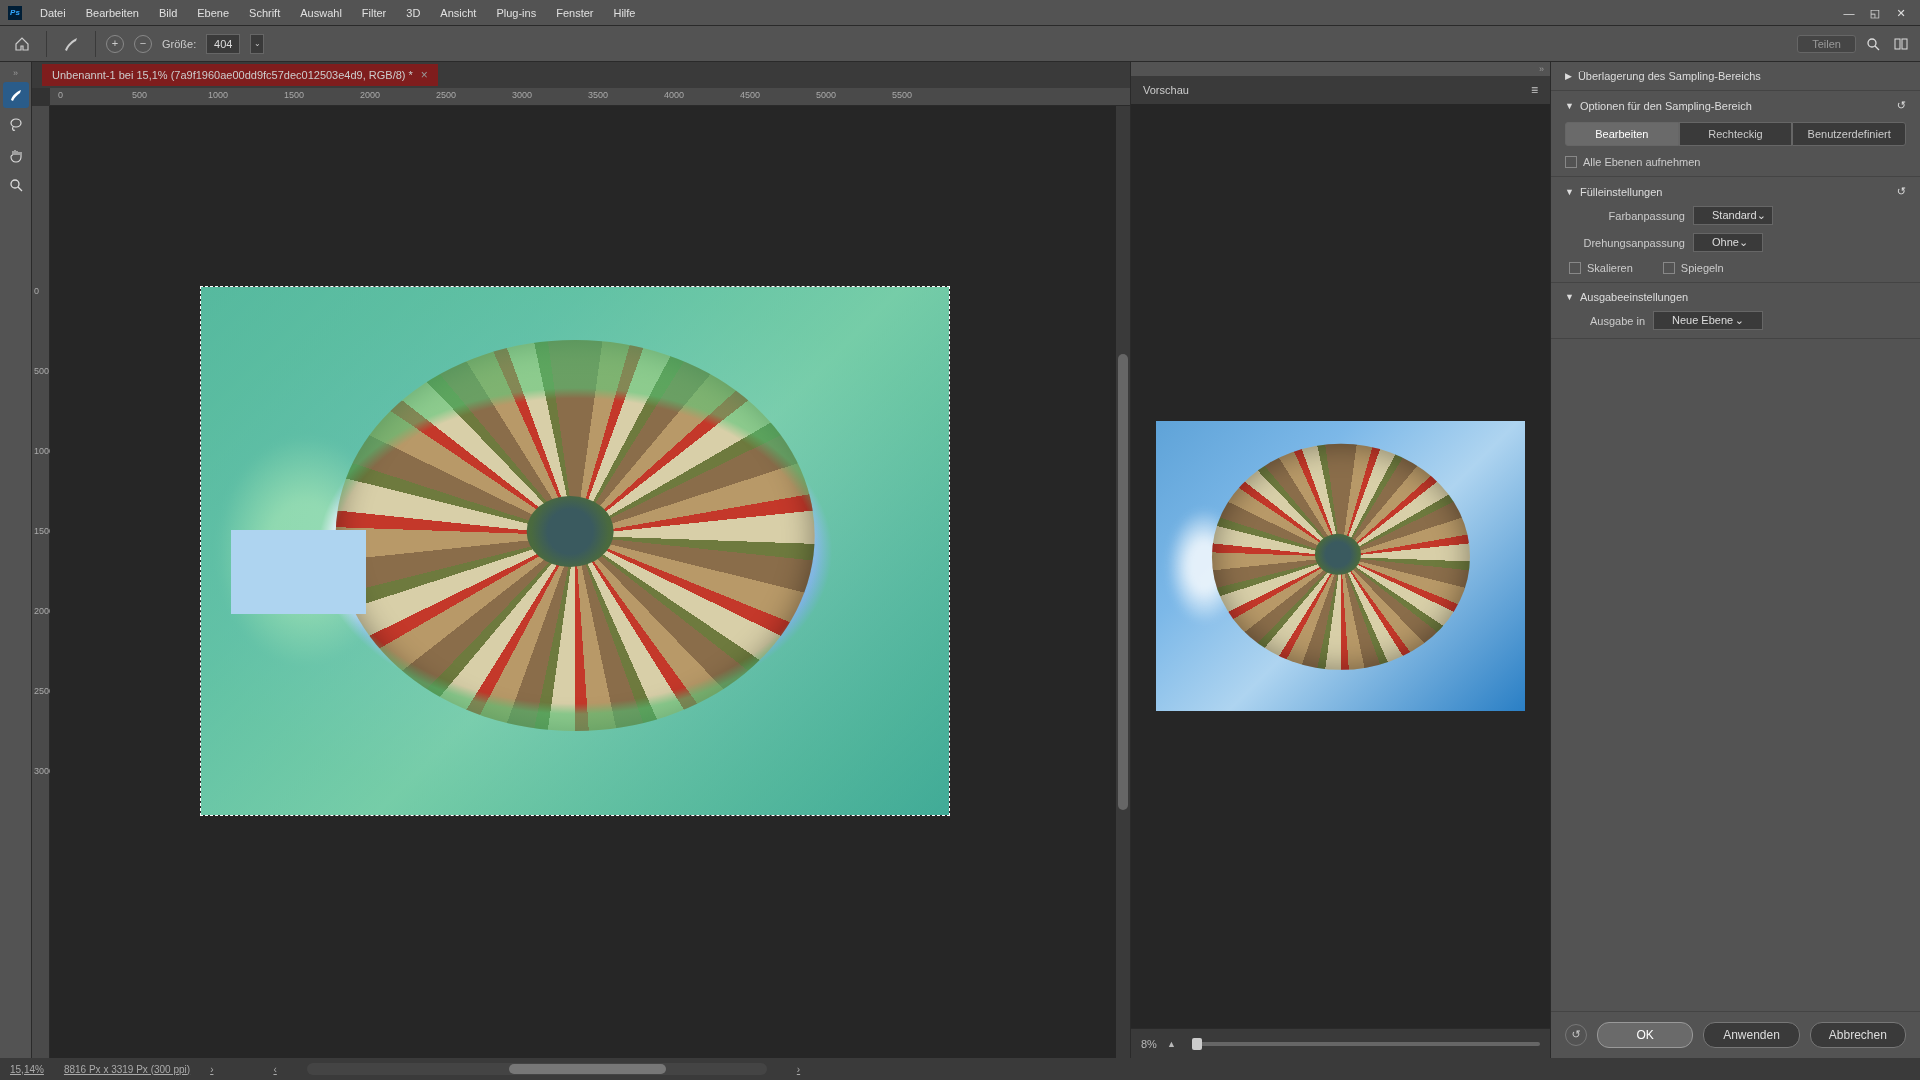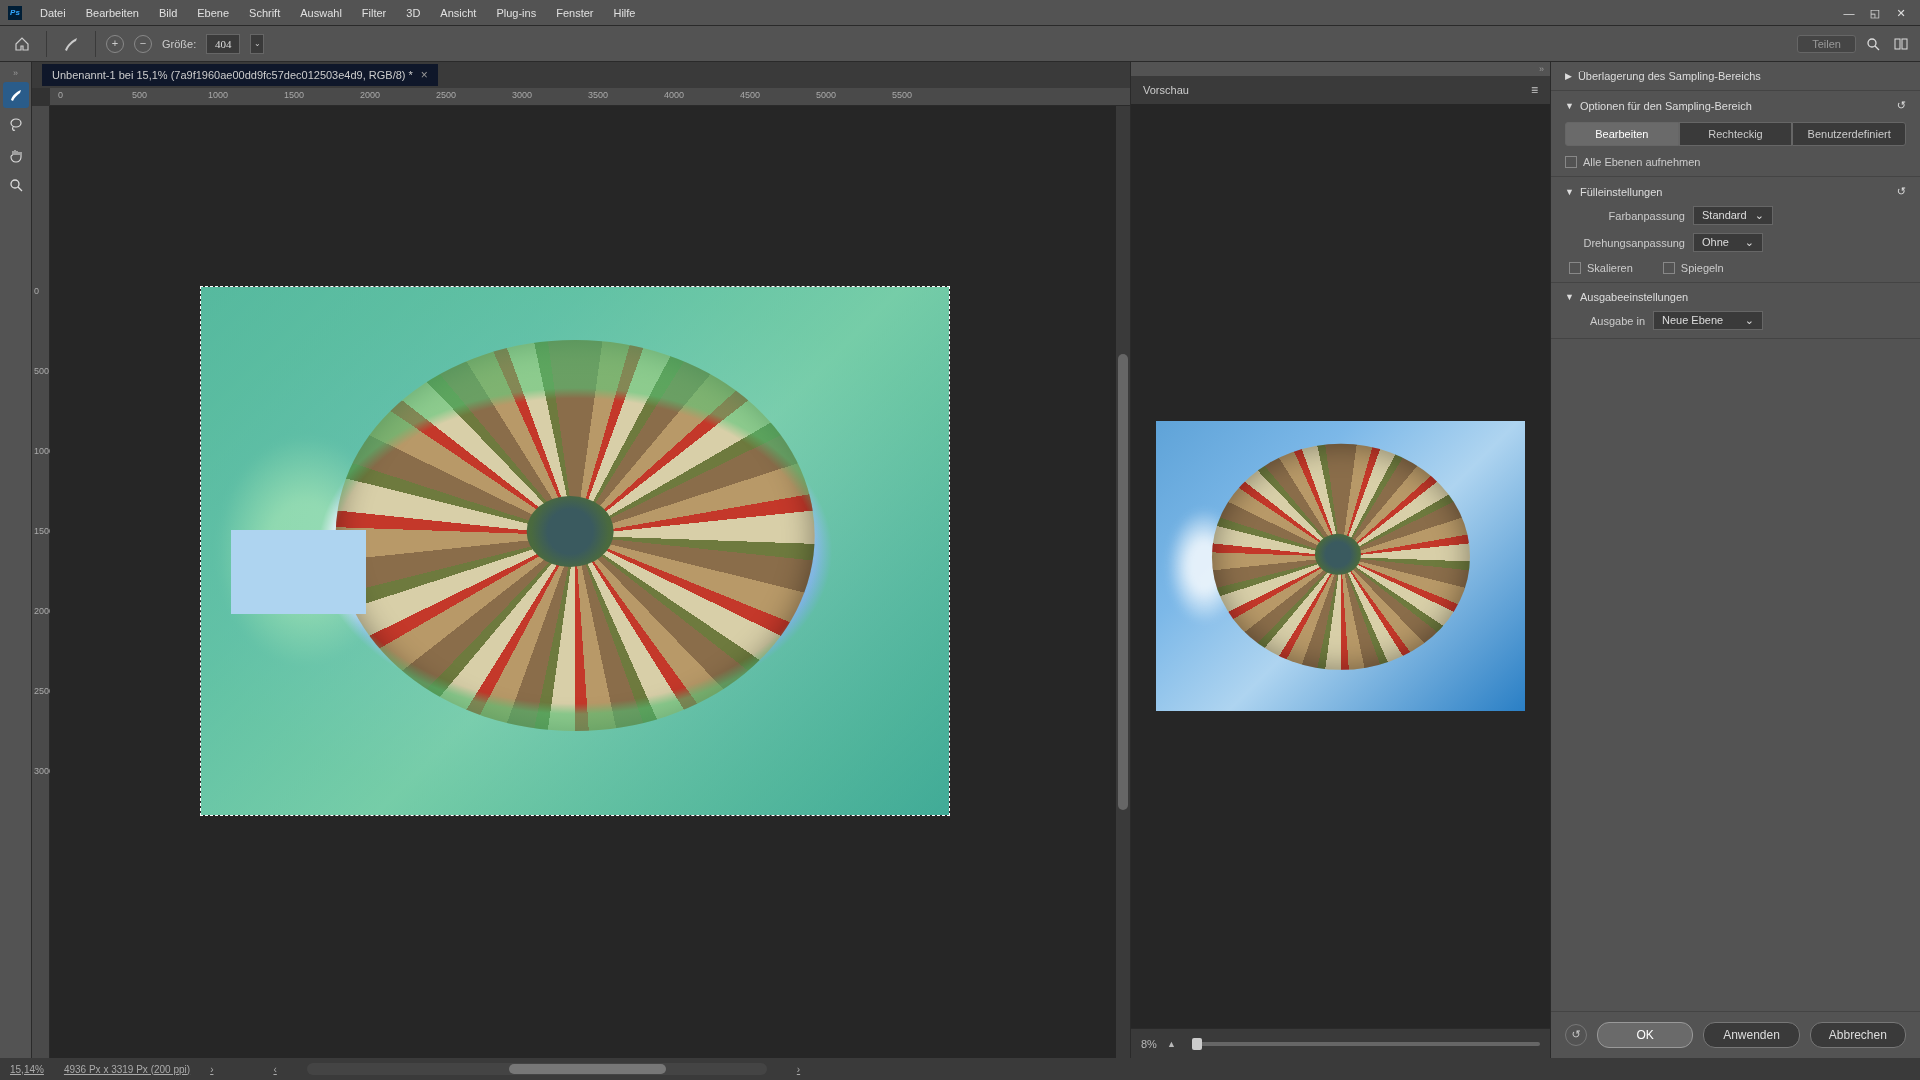"404" .size-input { font-family: Liberation Serif, serif -> none }
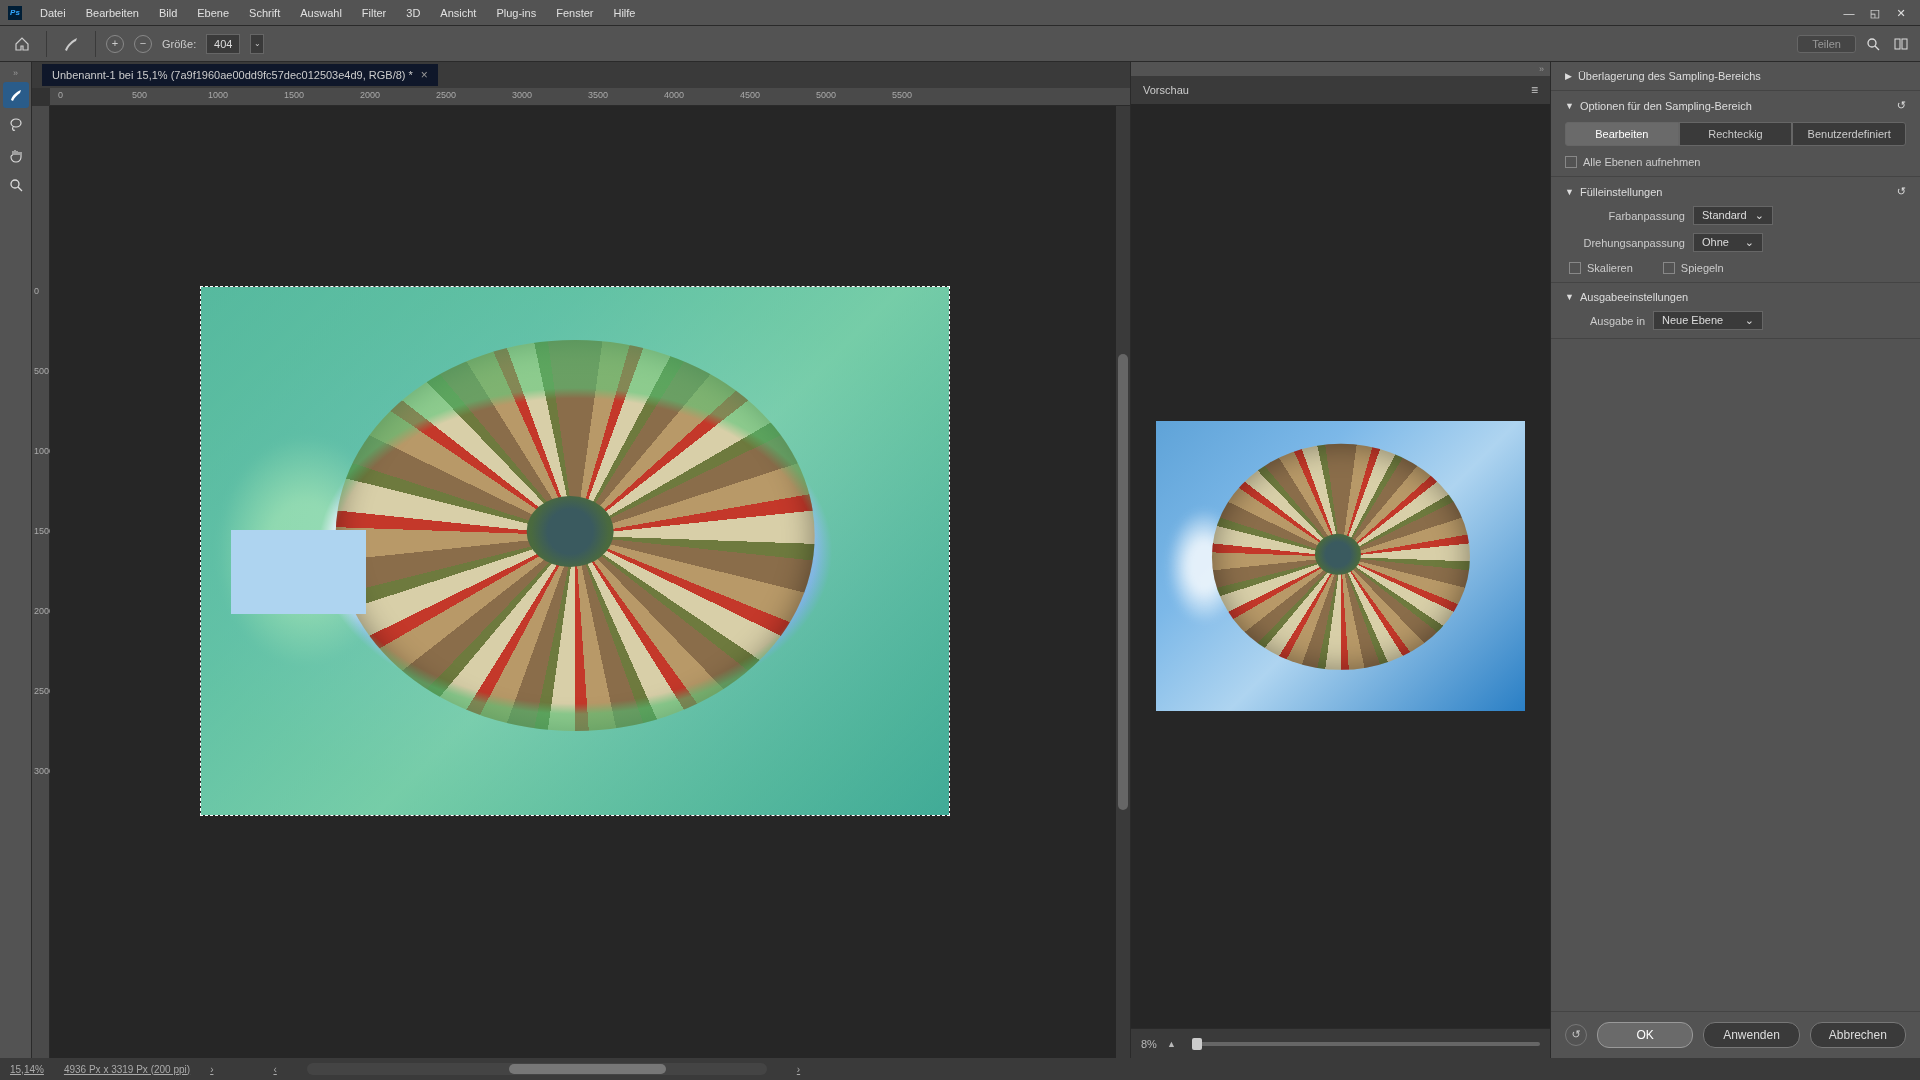"Unbenannt-1 bei 15,1%" .doc-tab { background: #0f172a -> #7f1d1d }
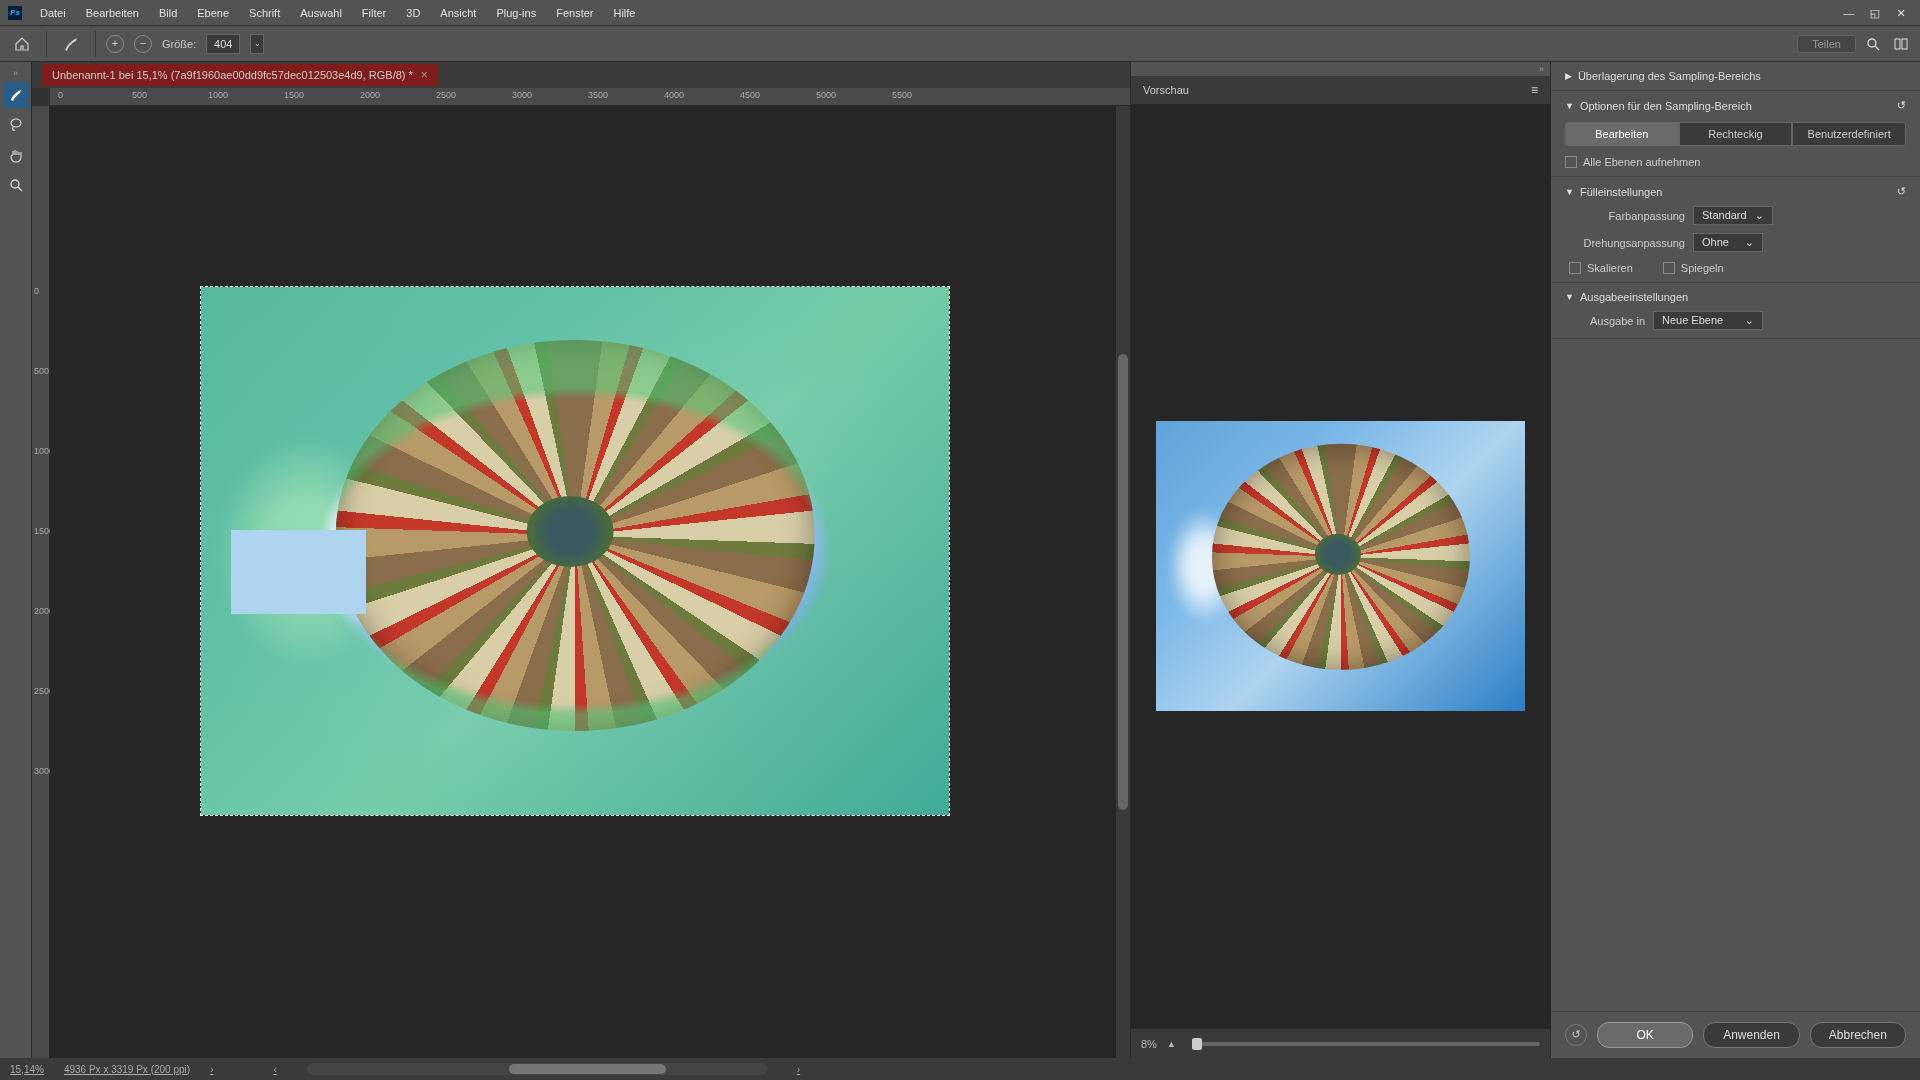"Standard" .dd { padding: 2px 8px -> 2px 18px }
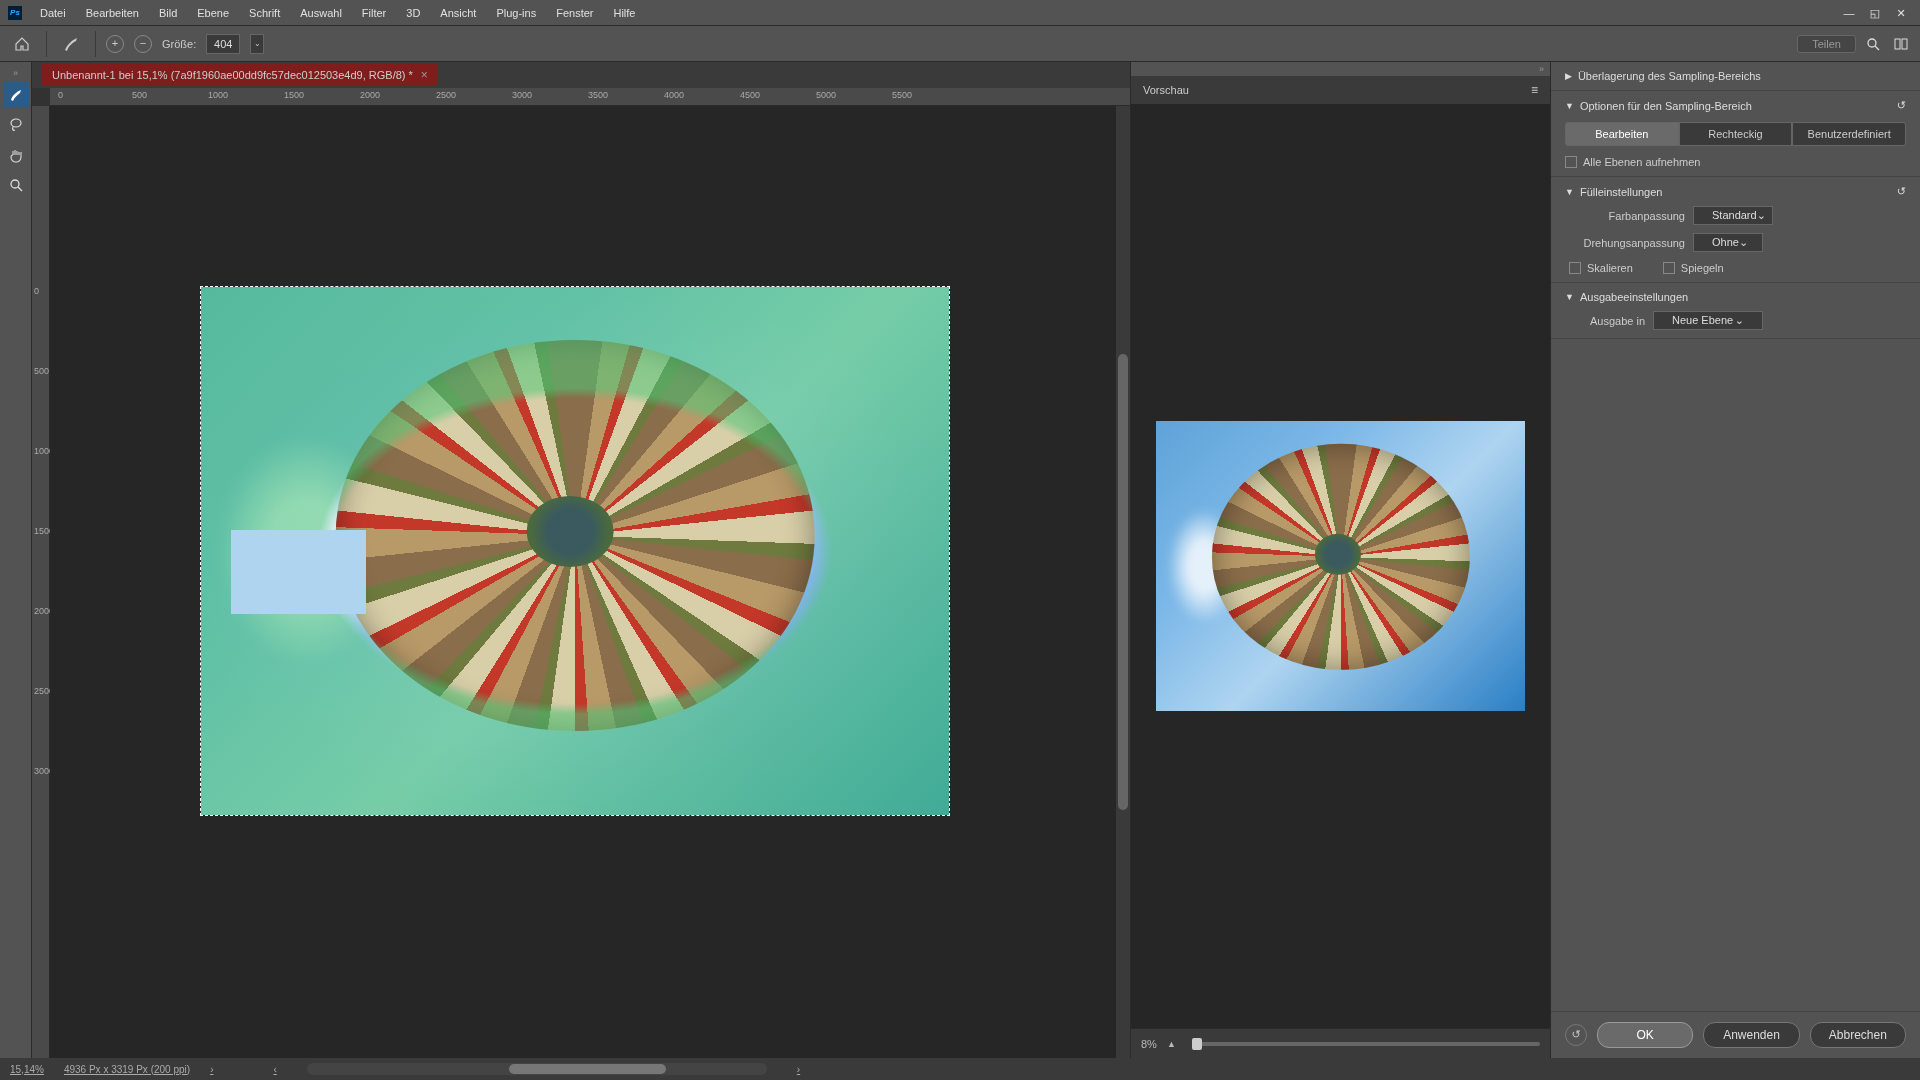"4936 Px x 3319 Px" span { text: 4936 Px x 3319 Px (200 -> 8816 Px x 3319 Px (300 }
